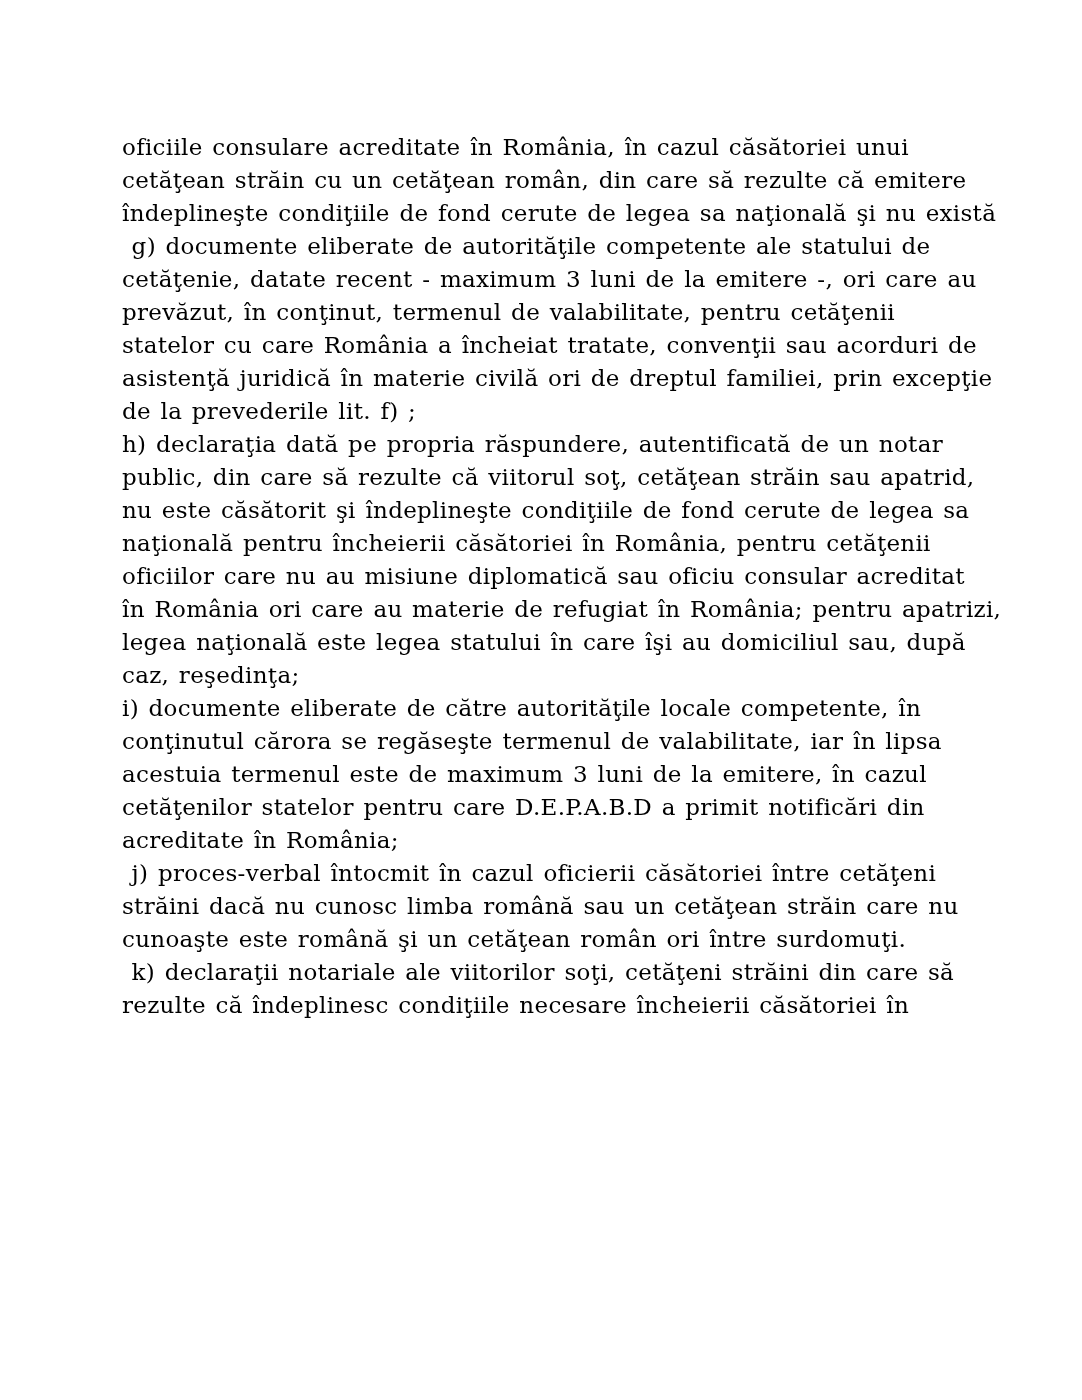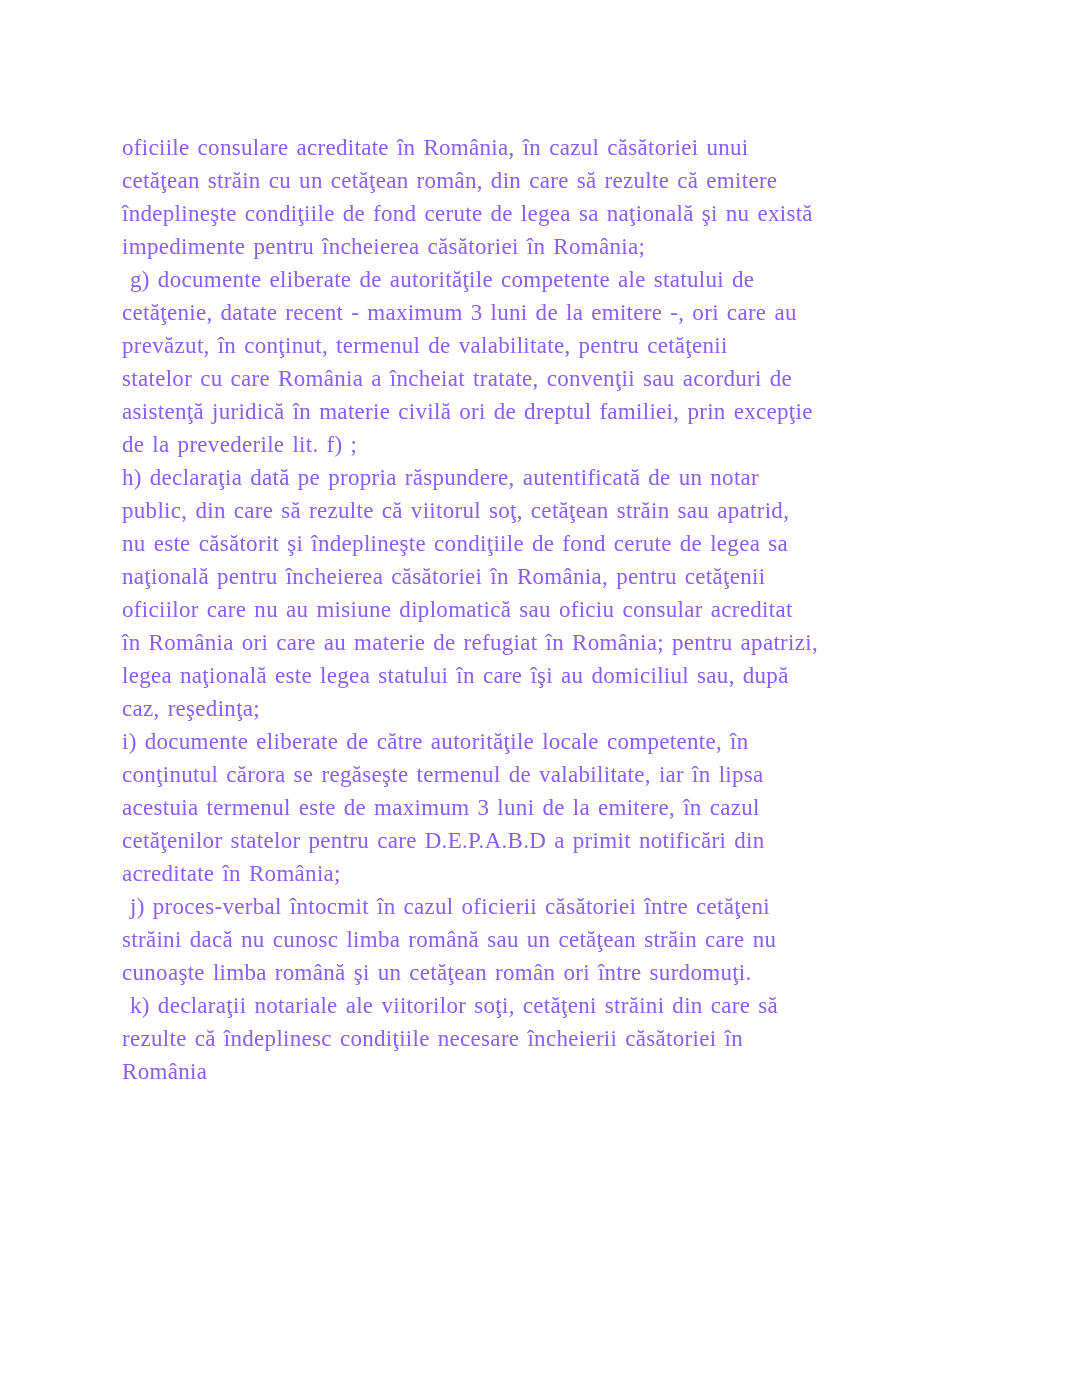"oficiile consulare acreditate în" div.text-block { color: #8b5cf6 -> #000000; font-family: Liberation Serif, serif -> none }
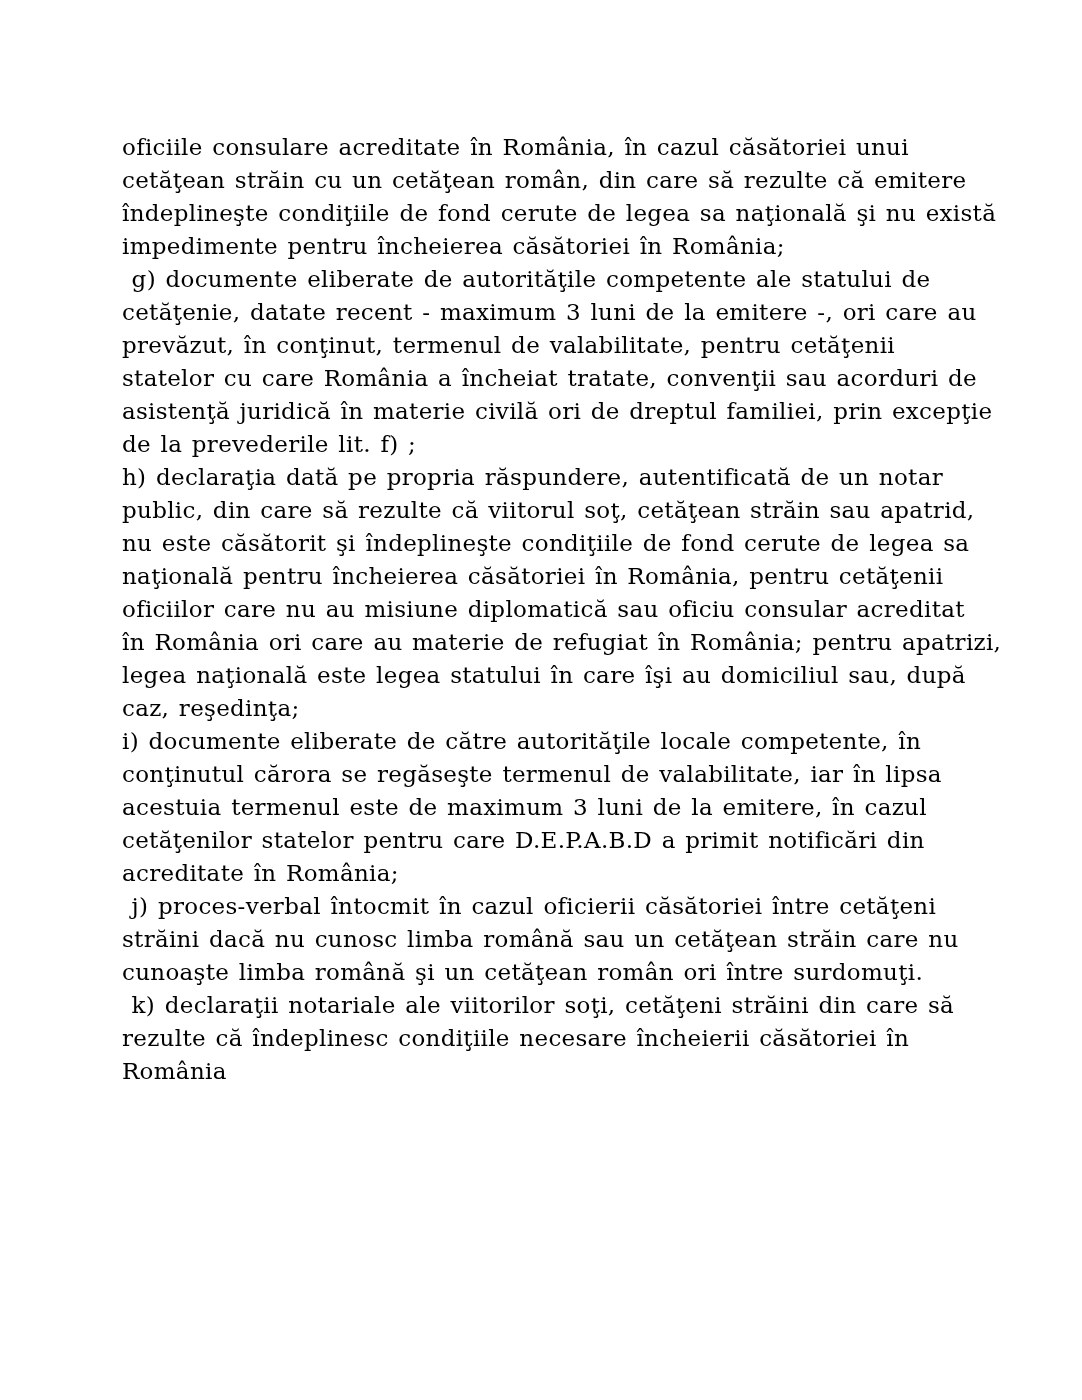"impedimente pentru încheierea căsătoriei" div.text-line { html: <div>impedimente pentru încheierea căsătoriei în România;</div> -> none }
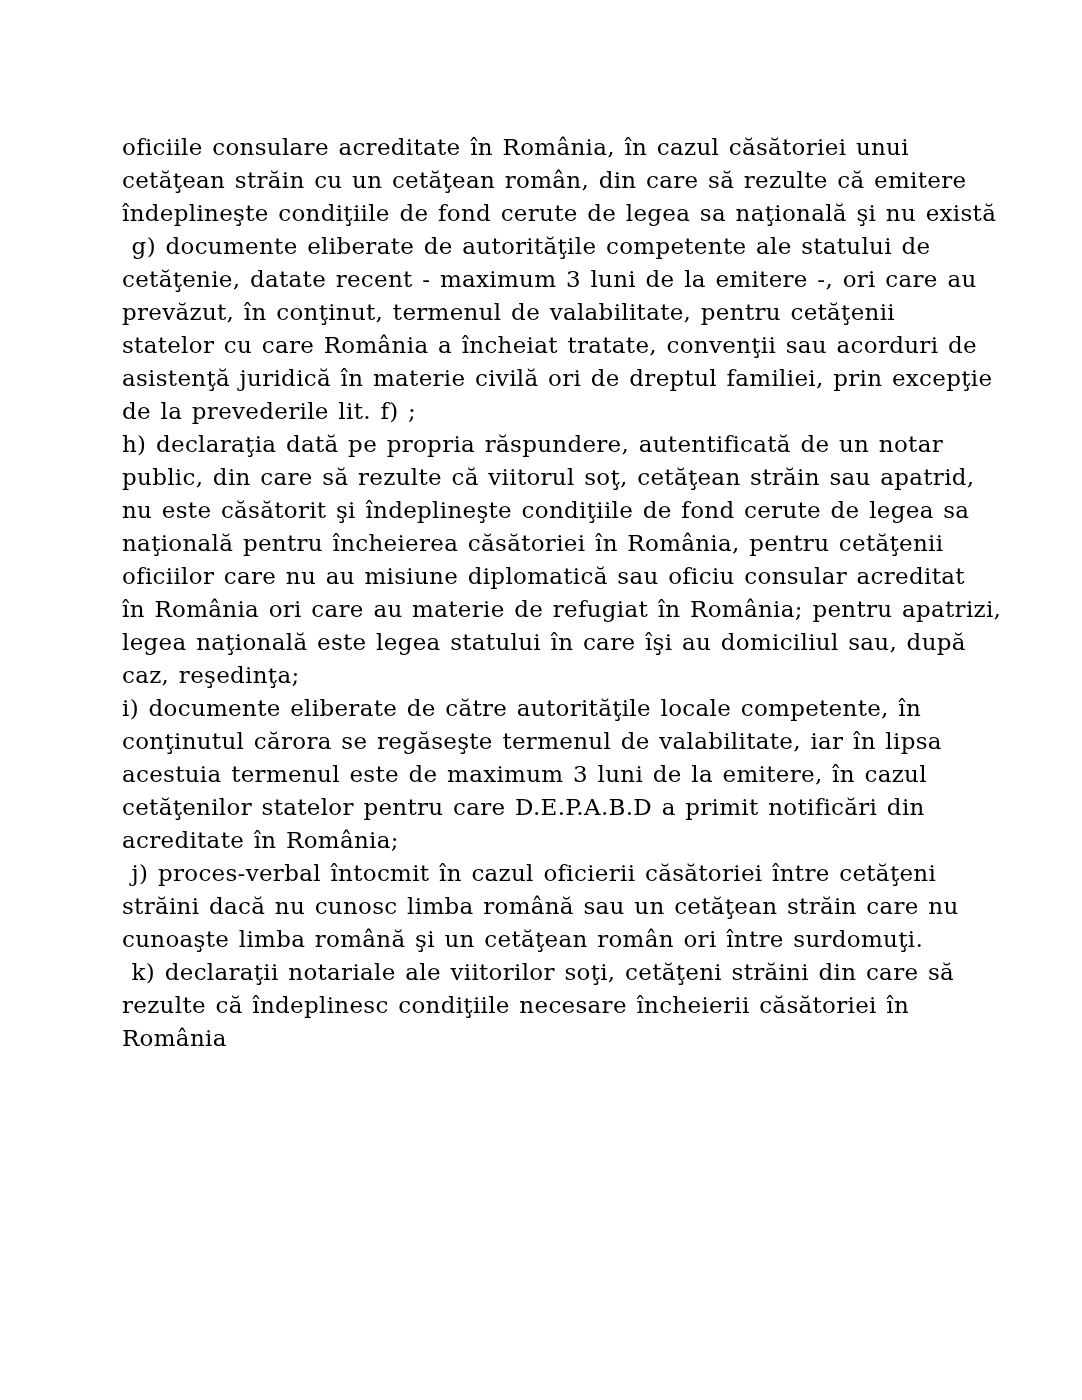"naţională pentru încheierea căsătoriei" div.text-line { text: încheierea -> încheierii }
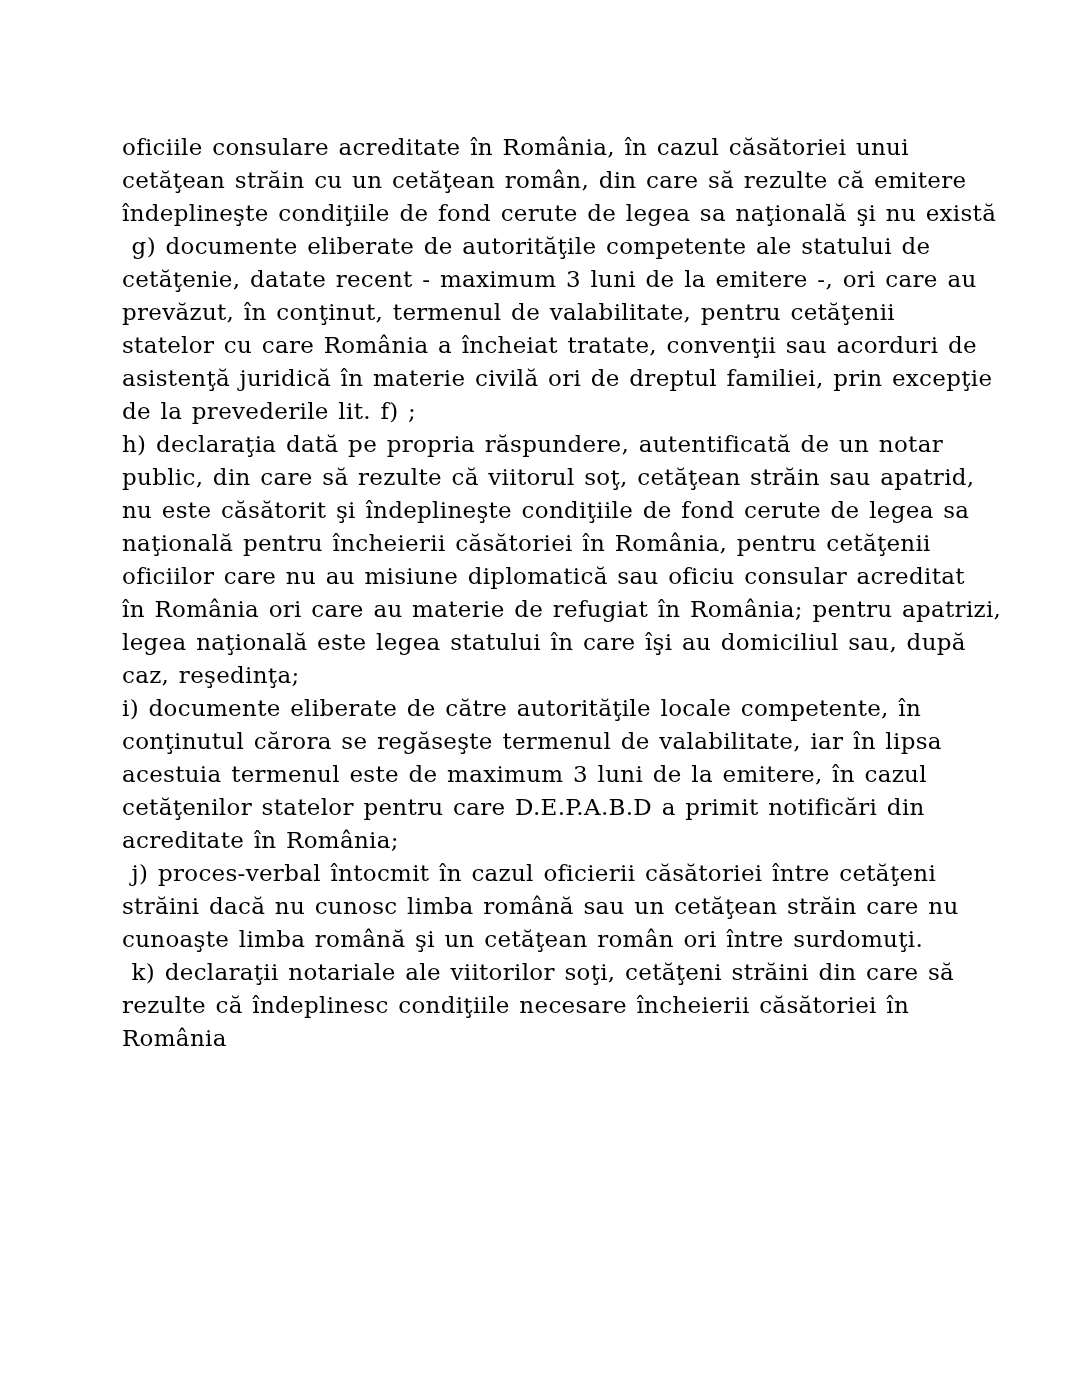"cunoaşte limba română şi un" div.text-line { text: limba -> este }
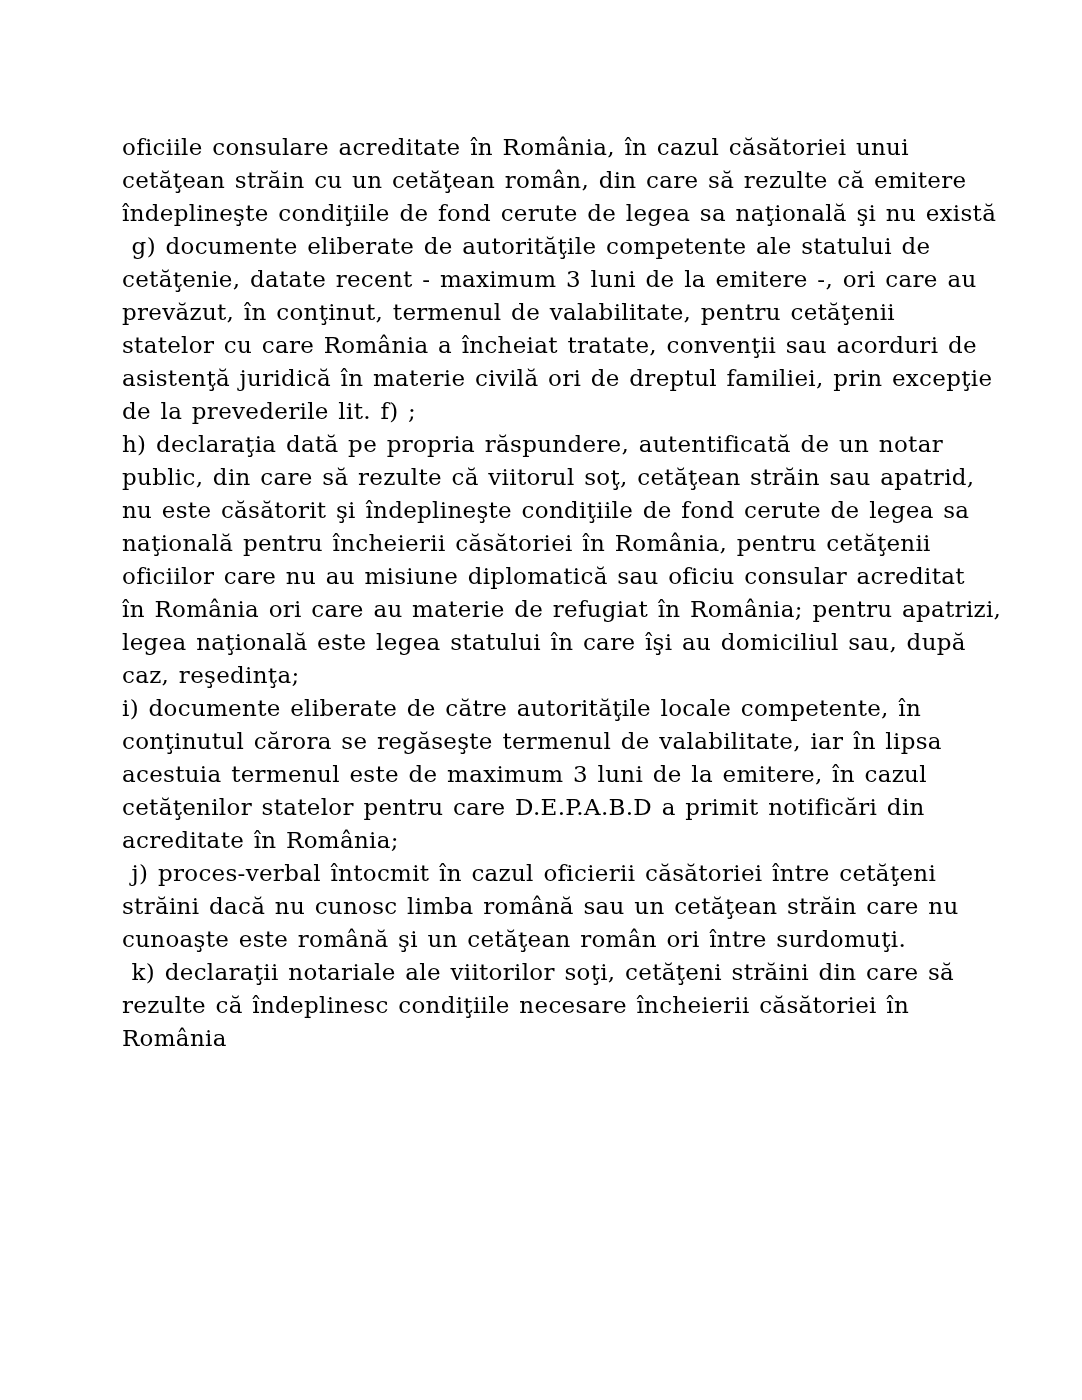"România" div.text-line { html: <div>România</div> -> none }
